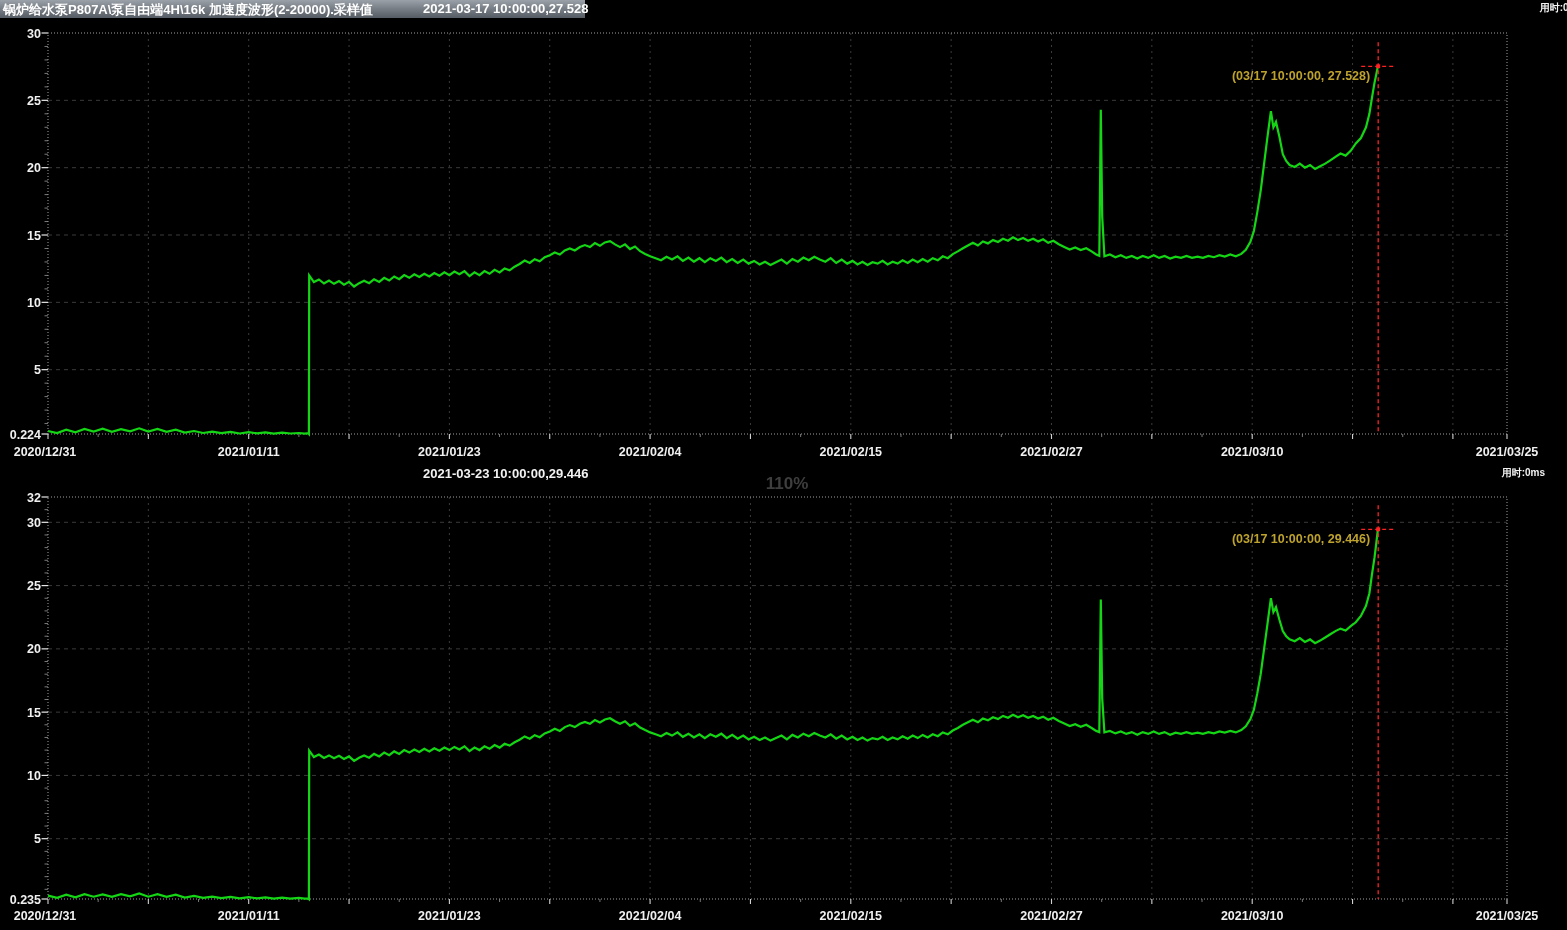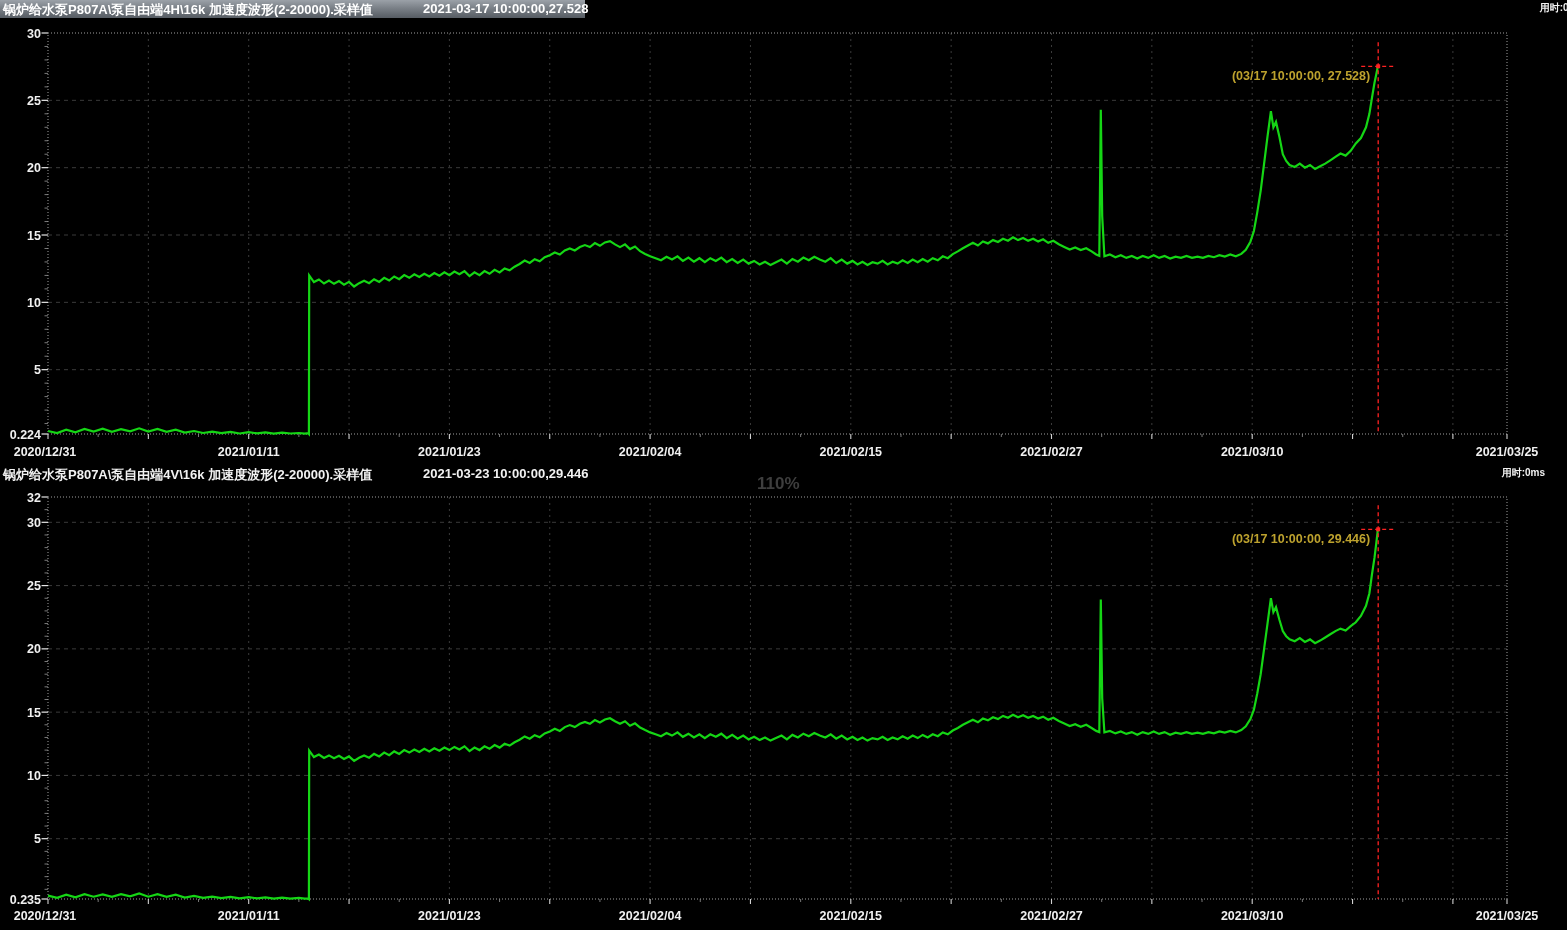"锅炉给水泵P807A\泵自由端4V\16k 加速度波形(2-20000).采样值" span.ttl { html: <span>锅炉给水泵P807A\泵自由端4V\16k 加速度波形(2-20000).采样值</span> -> none }
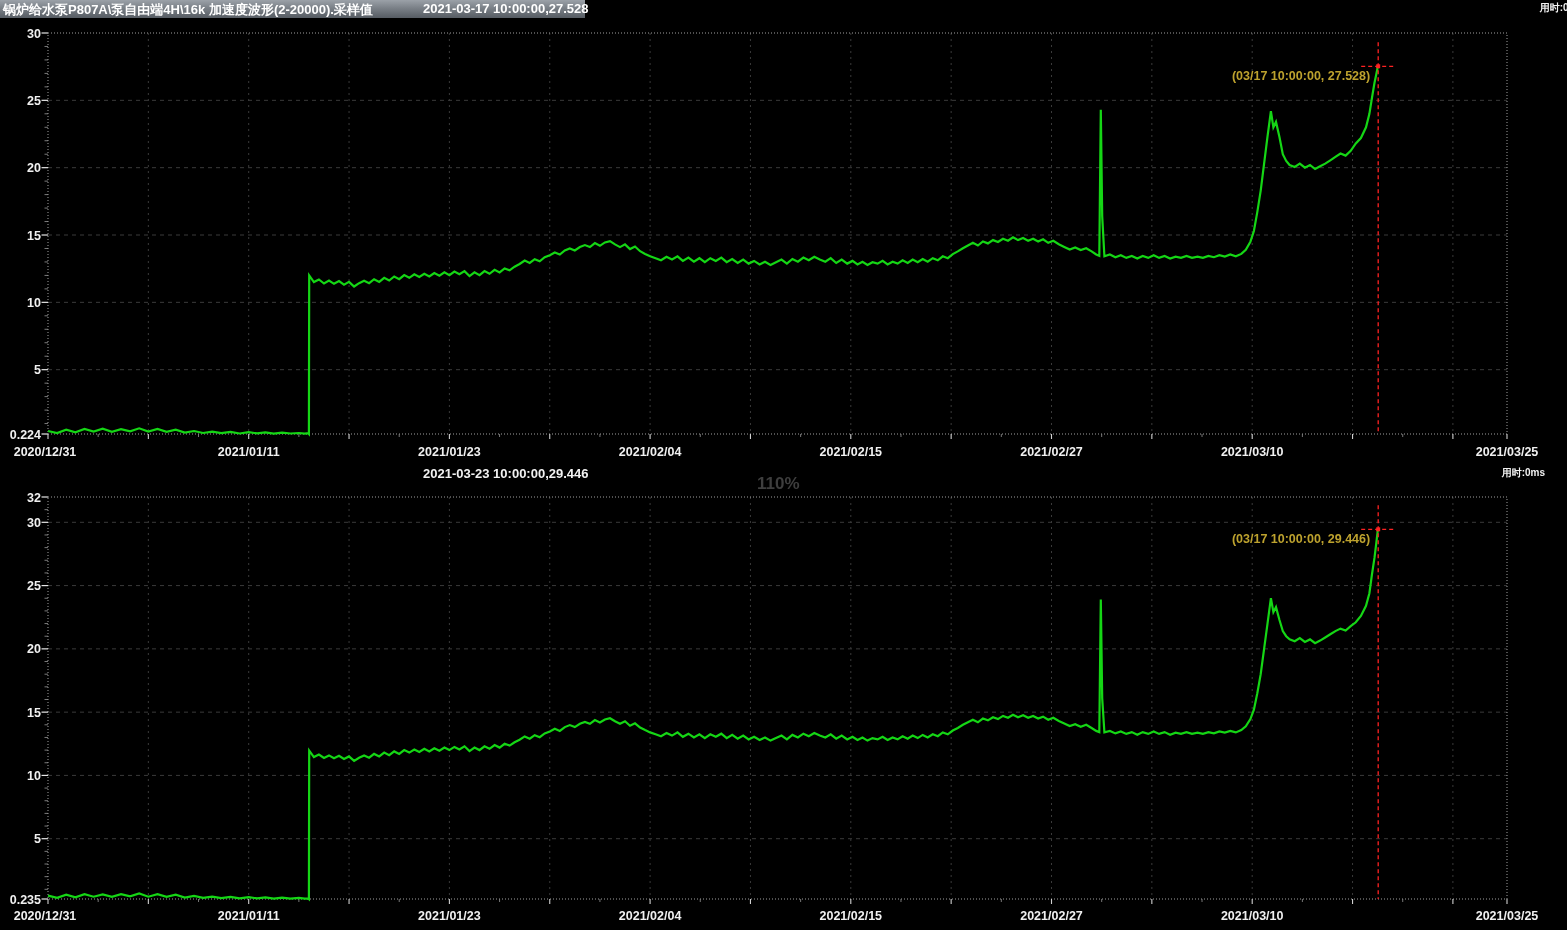"110%" .zoompct { text-align: none -> center }
